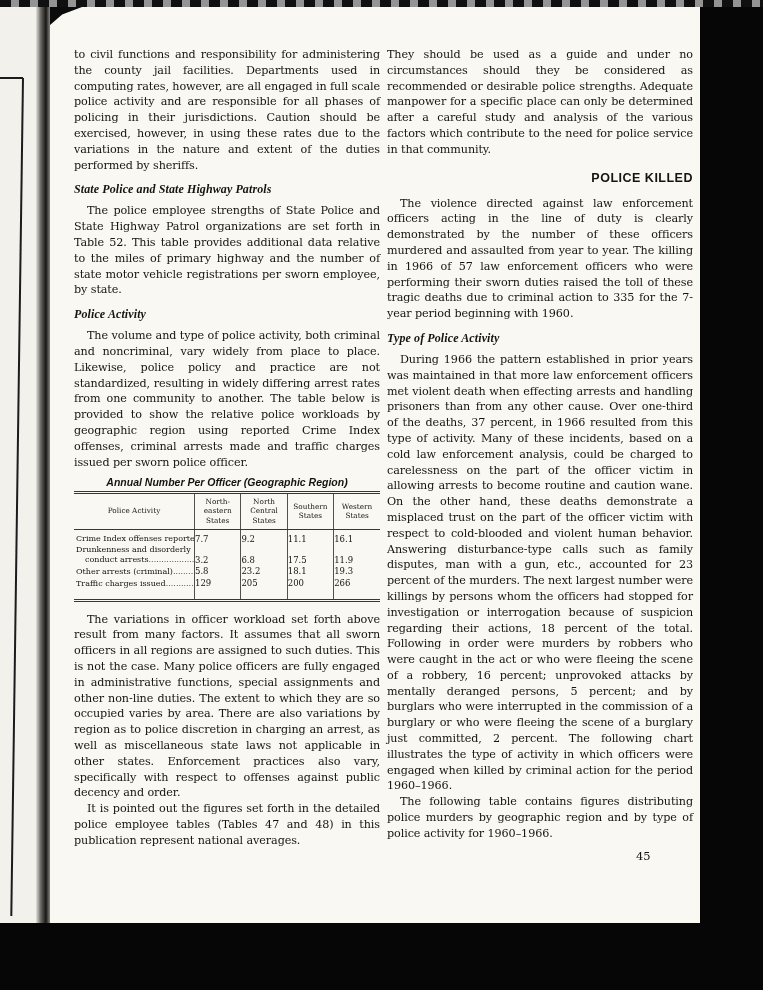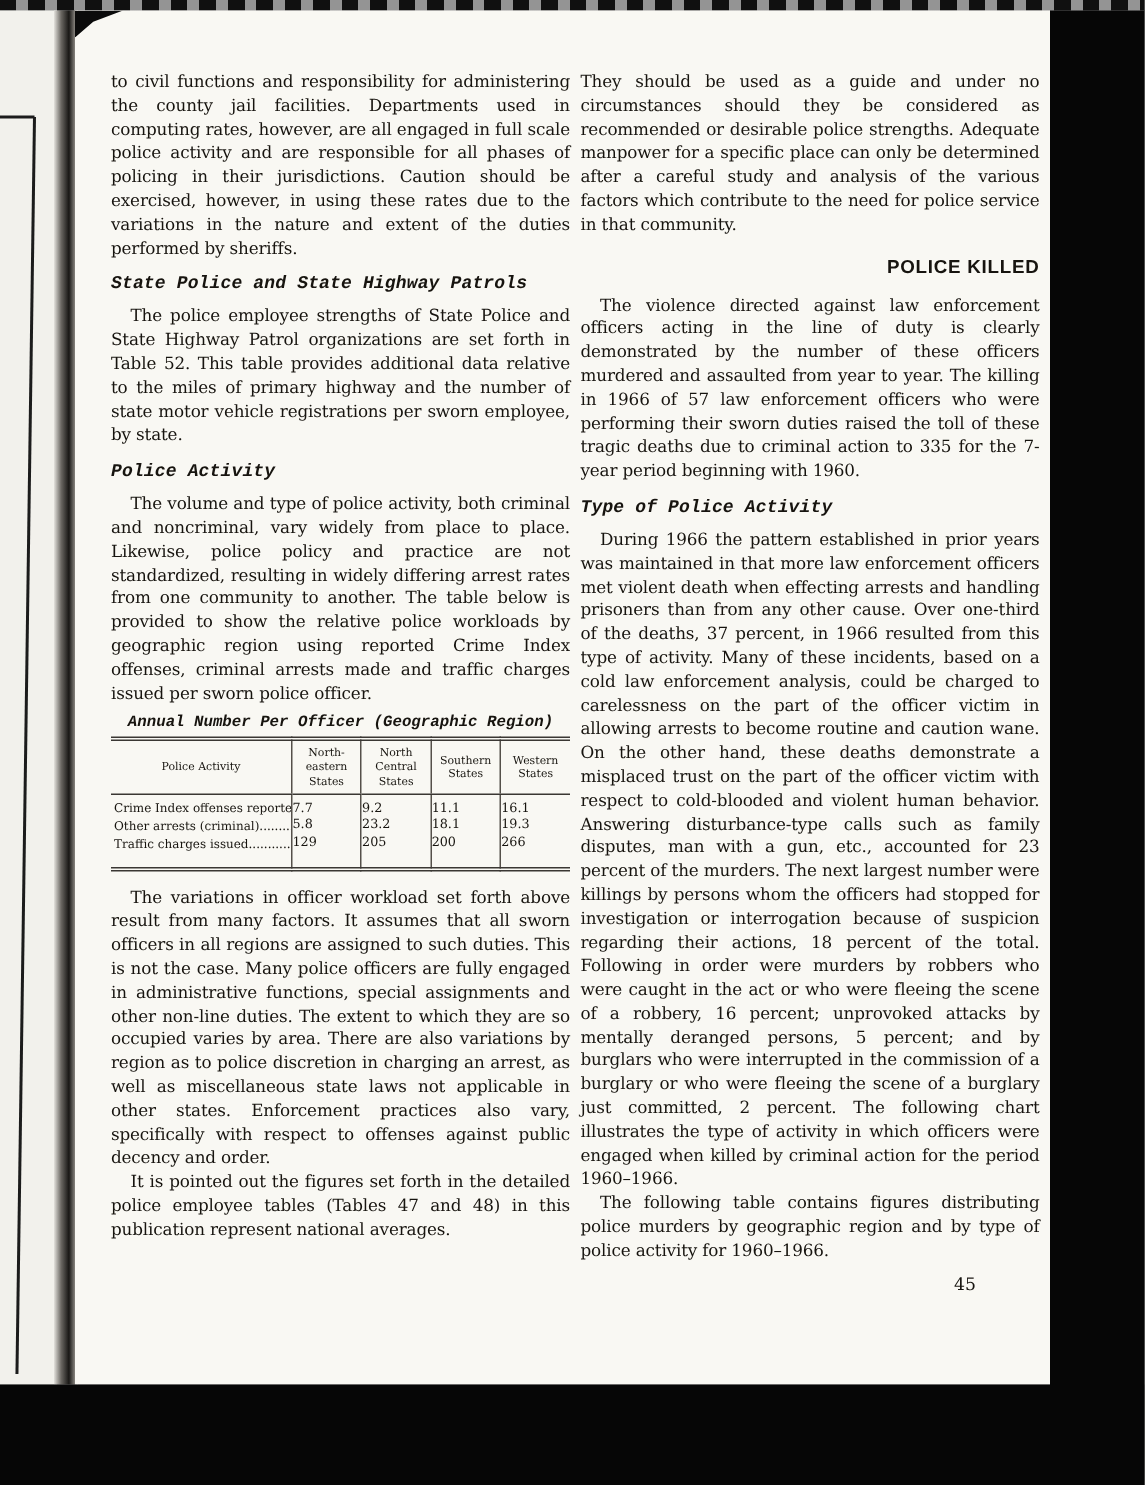"State Police and State Highway" .script-heading { font-family: Liberation Mono, monospace -> Liberation Serif, serif }
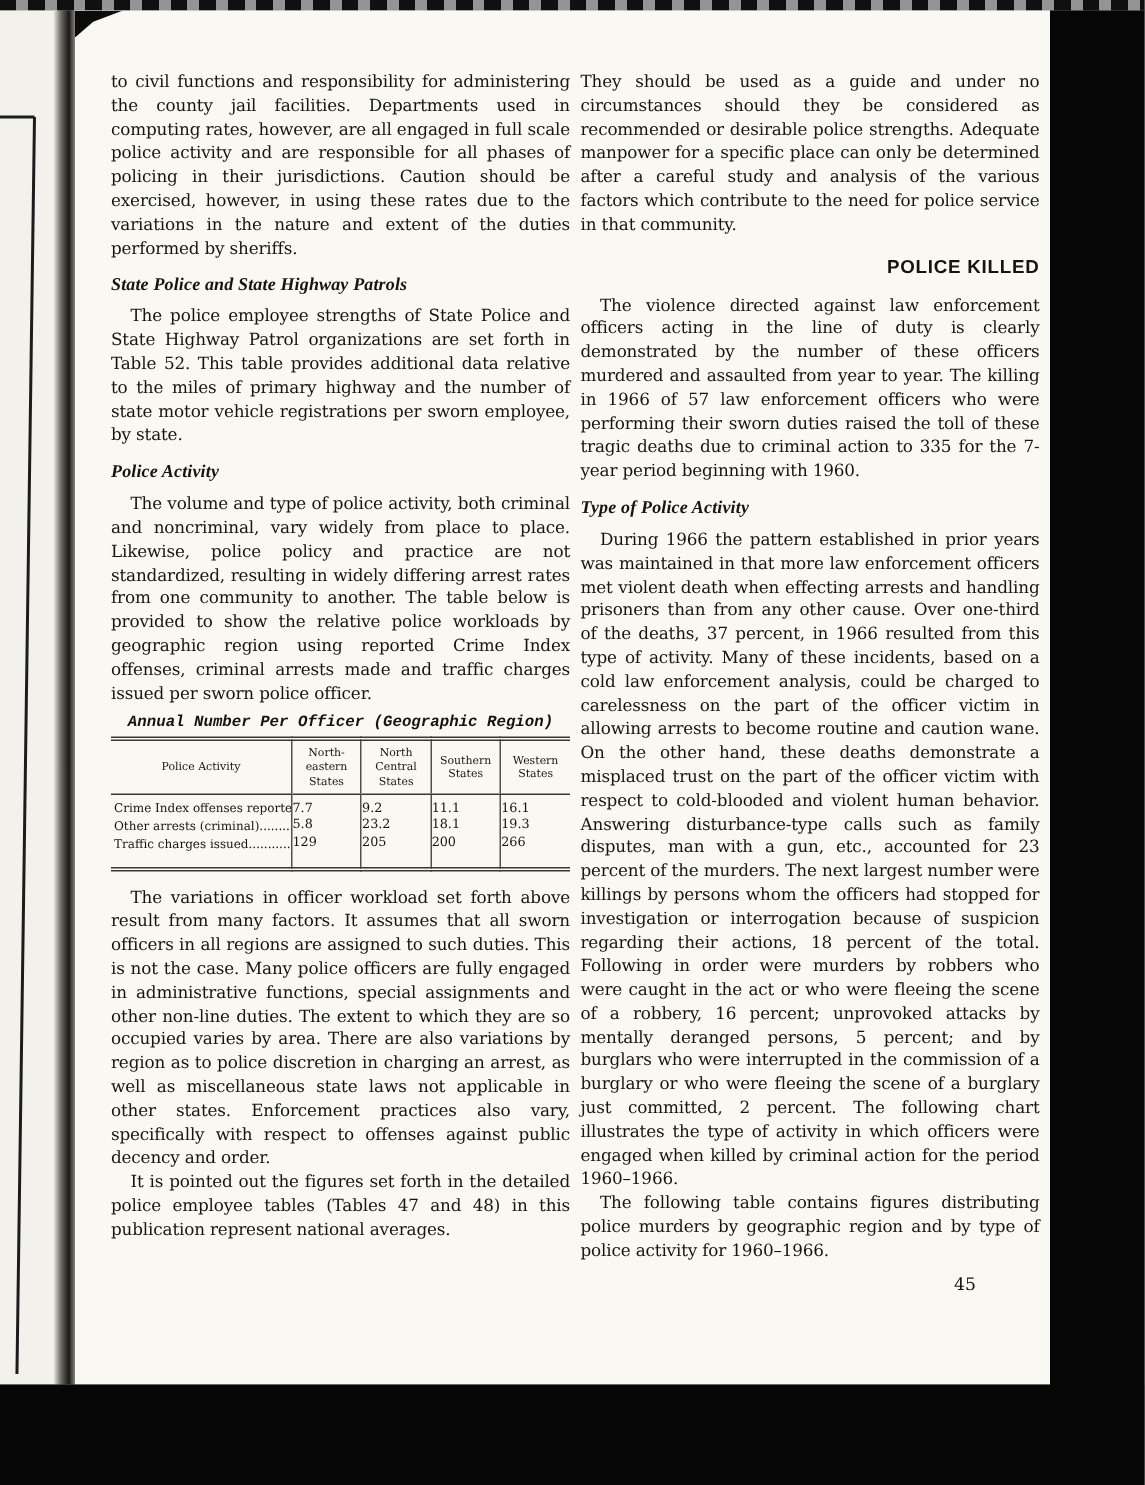"Annual Number Per Officer (Geographic" .table-title { font-family: Liberation Mono, monospace -> Liberation Sans, sans-serif }
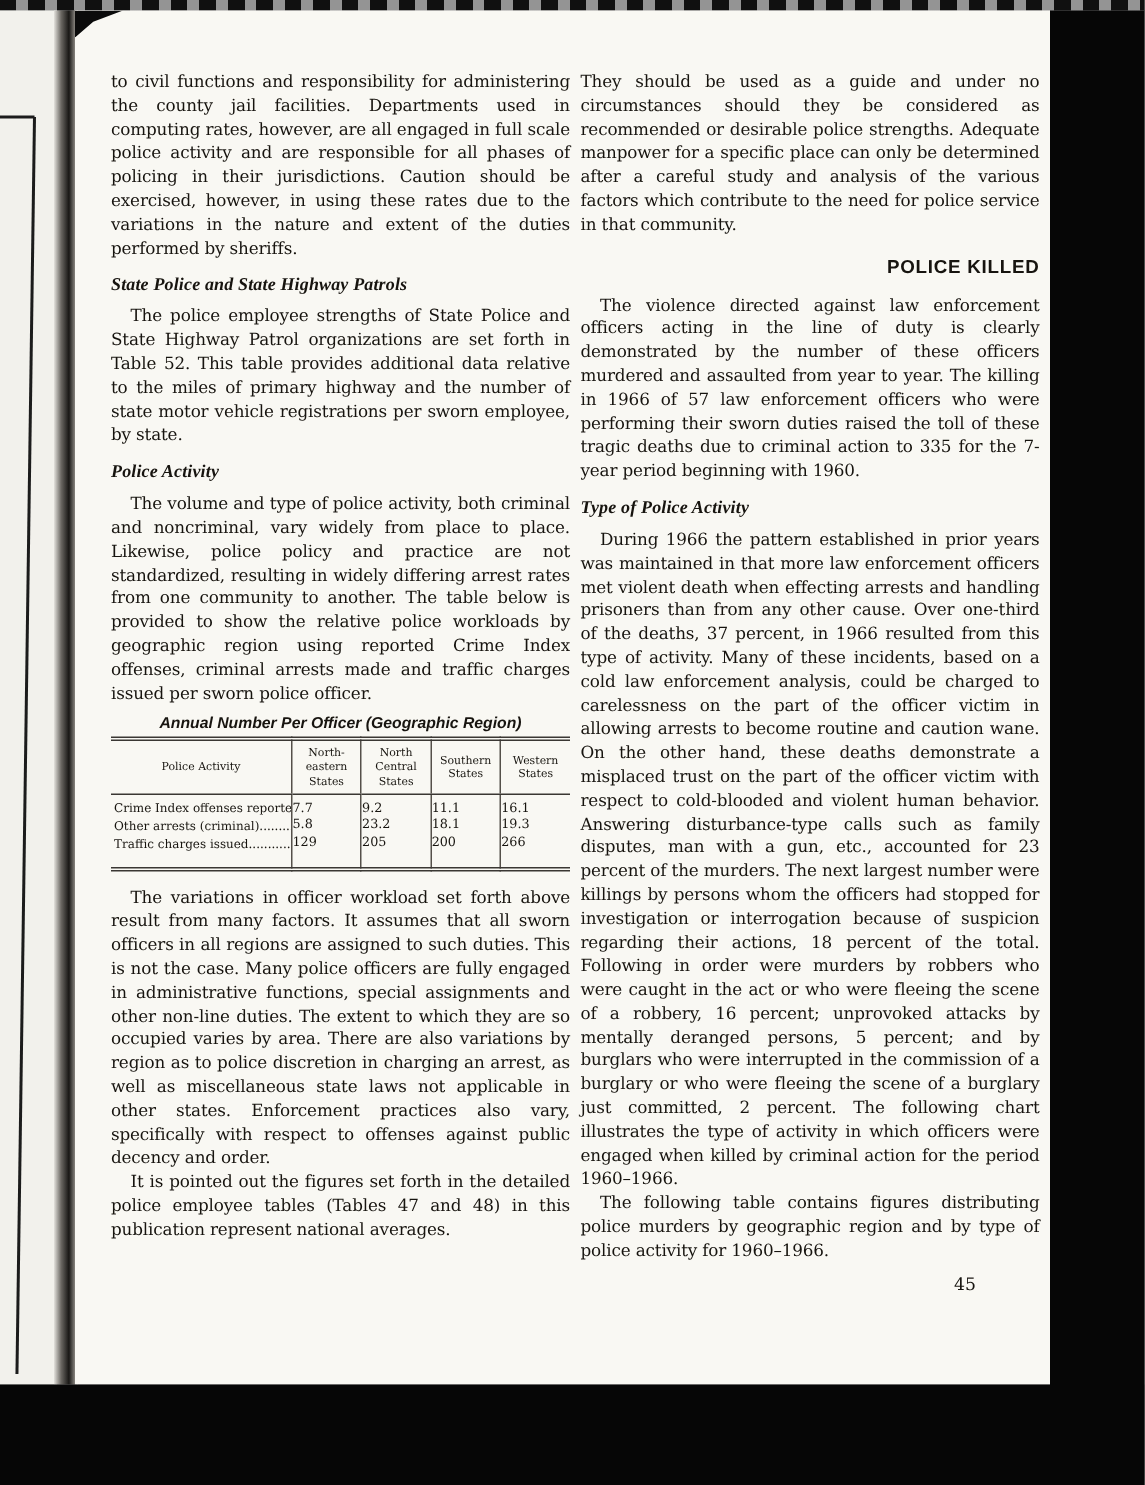"Drunkenness and disorderly" tr { html: none -> <tr> <td> <span>Drunkenness and disorderly</span> <span>conduct arrests..................</span> </td> <td>3.2</td> <td>6.8</td> <td>17.5</td> <td>11.9</td> </tr> }
